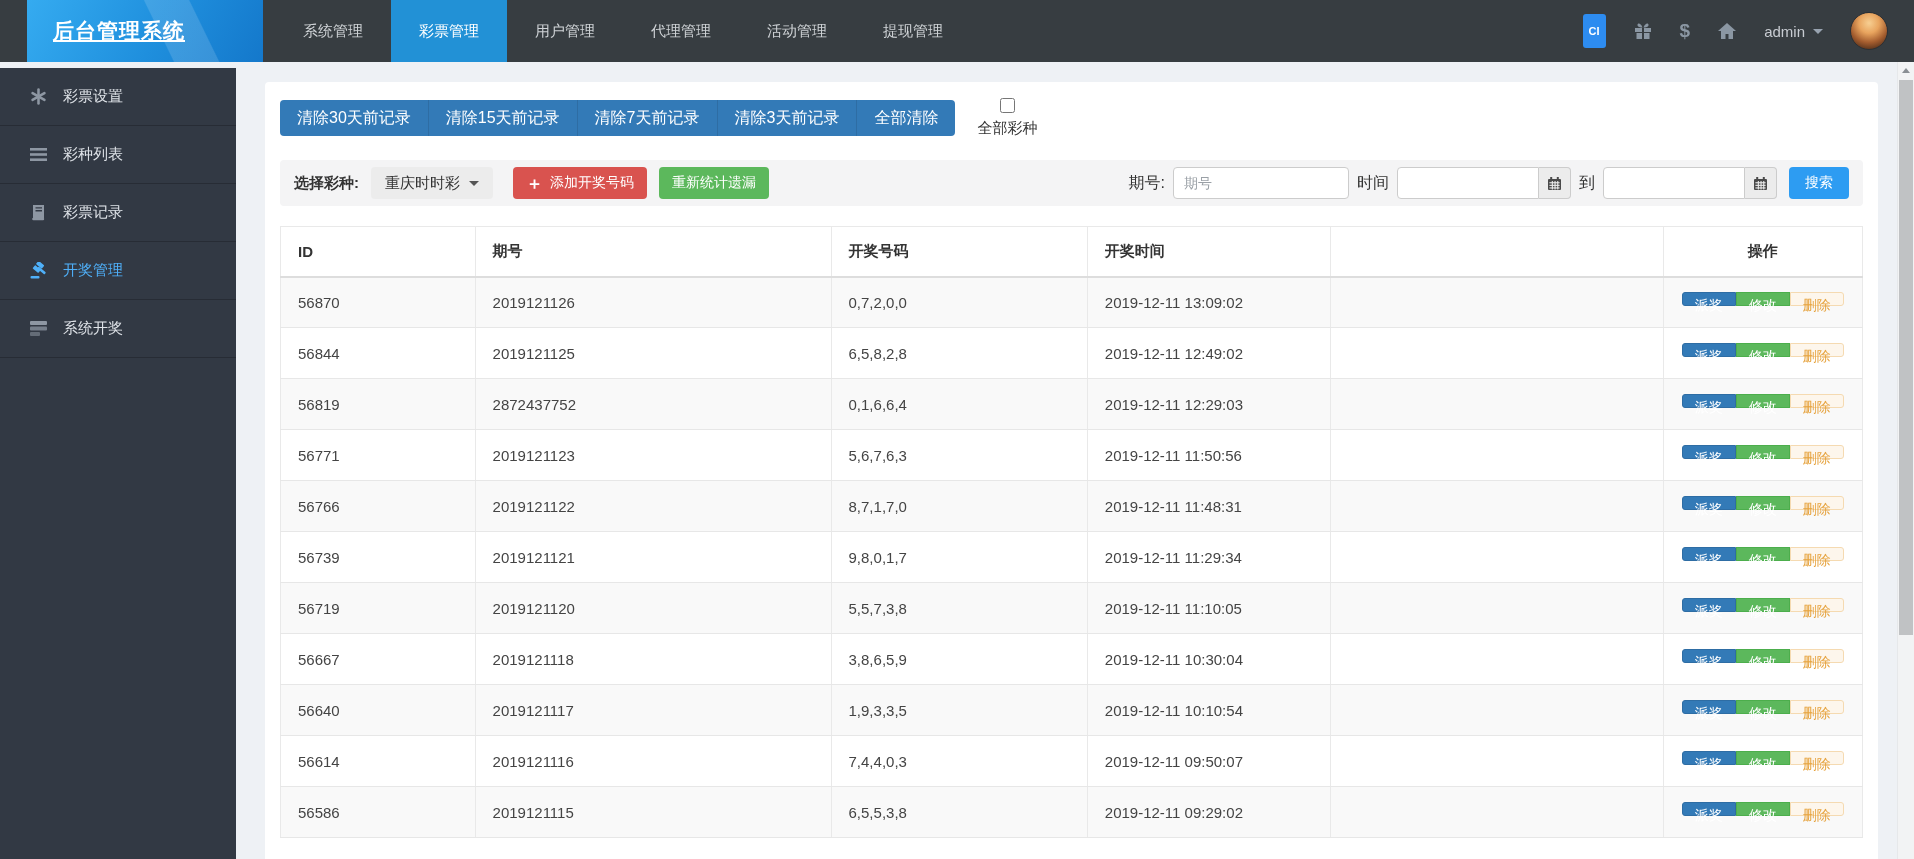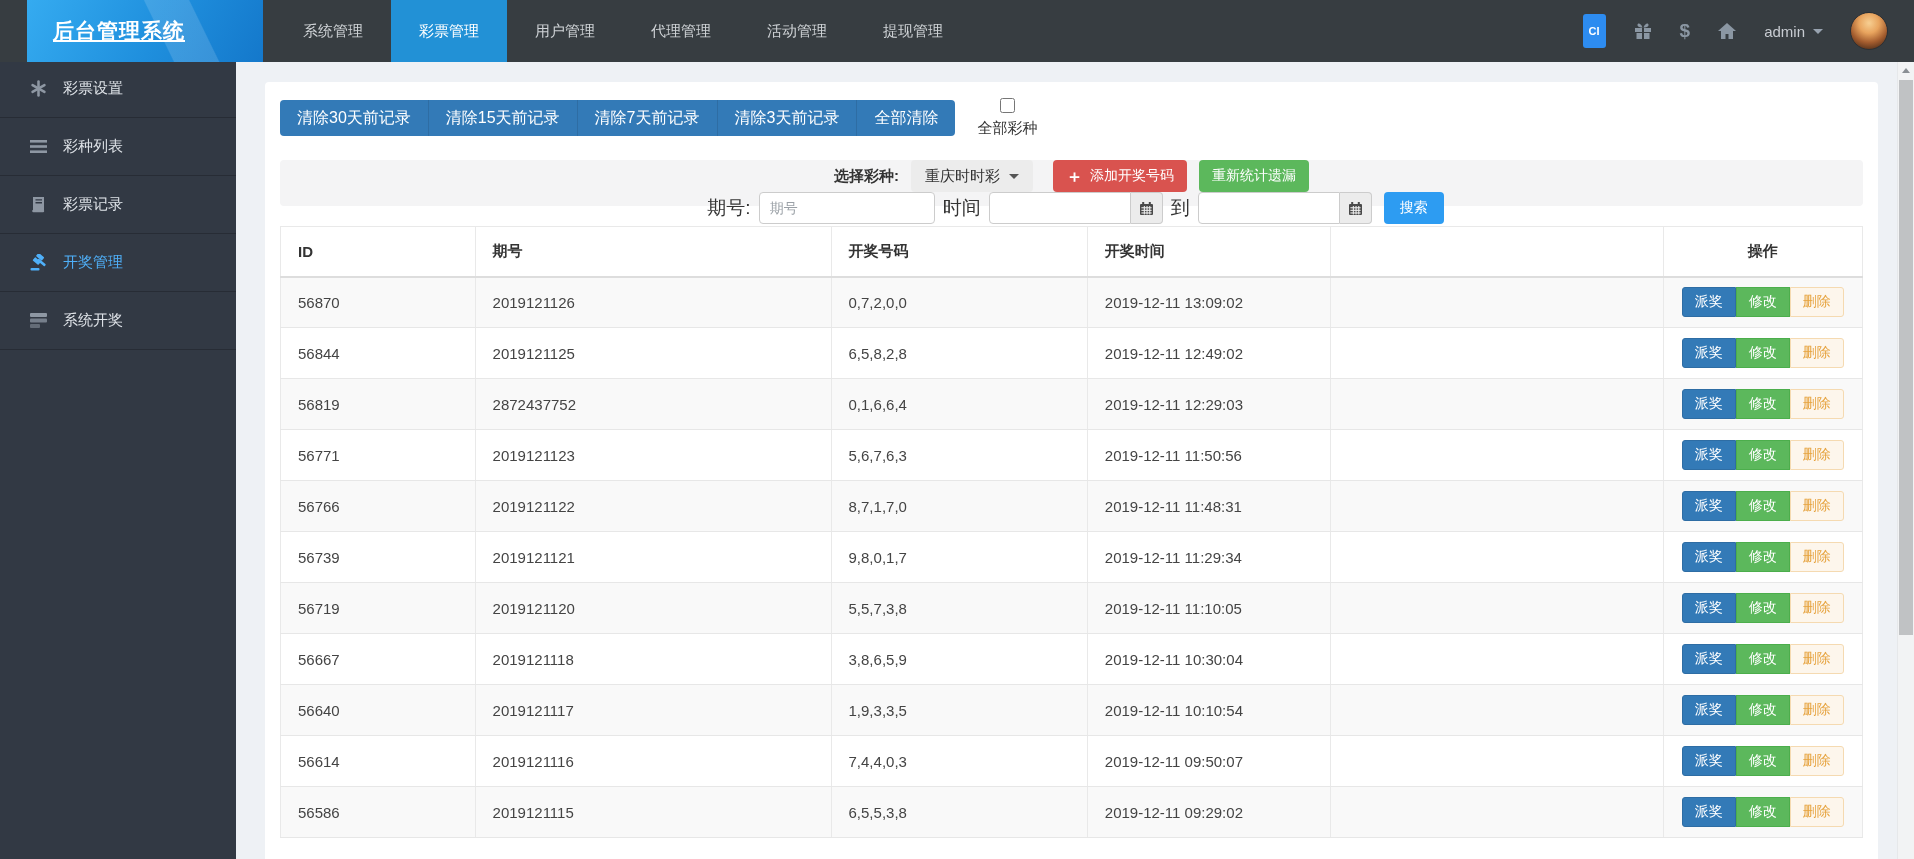"彩票设置" .sidebar { top: 60px -> 68px }
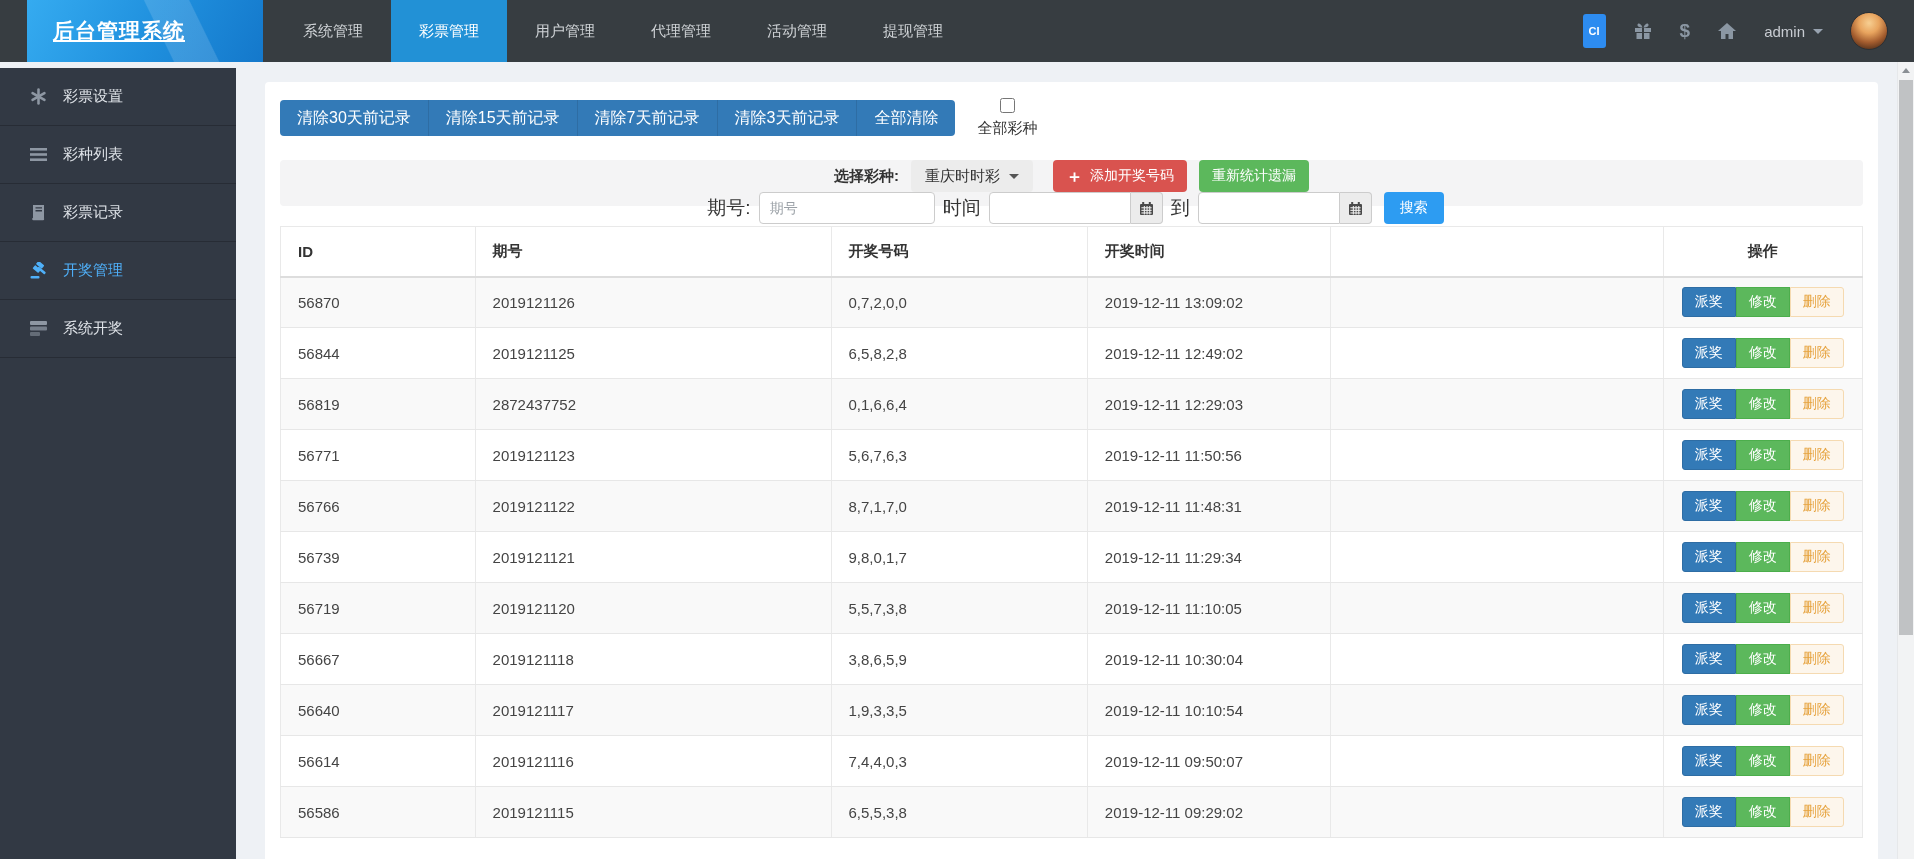"选择彩种:" .well { flex-direction: column -> none }
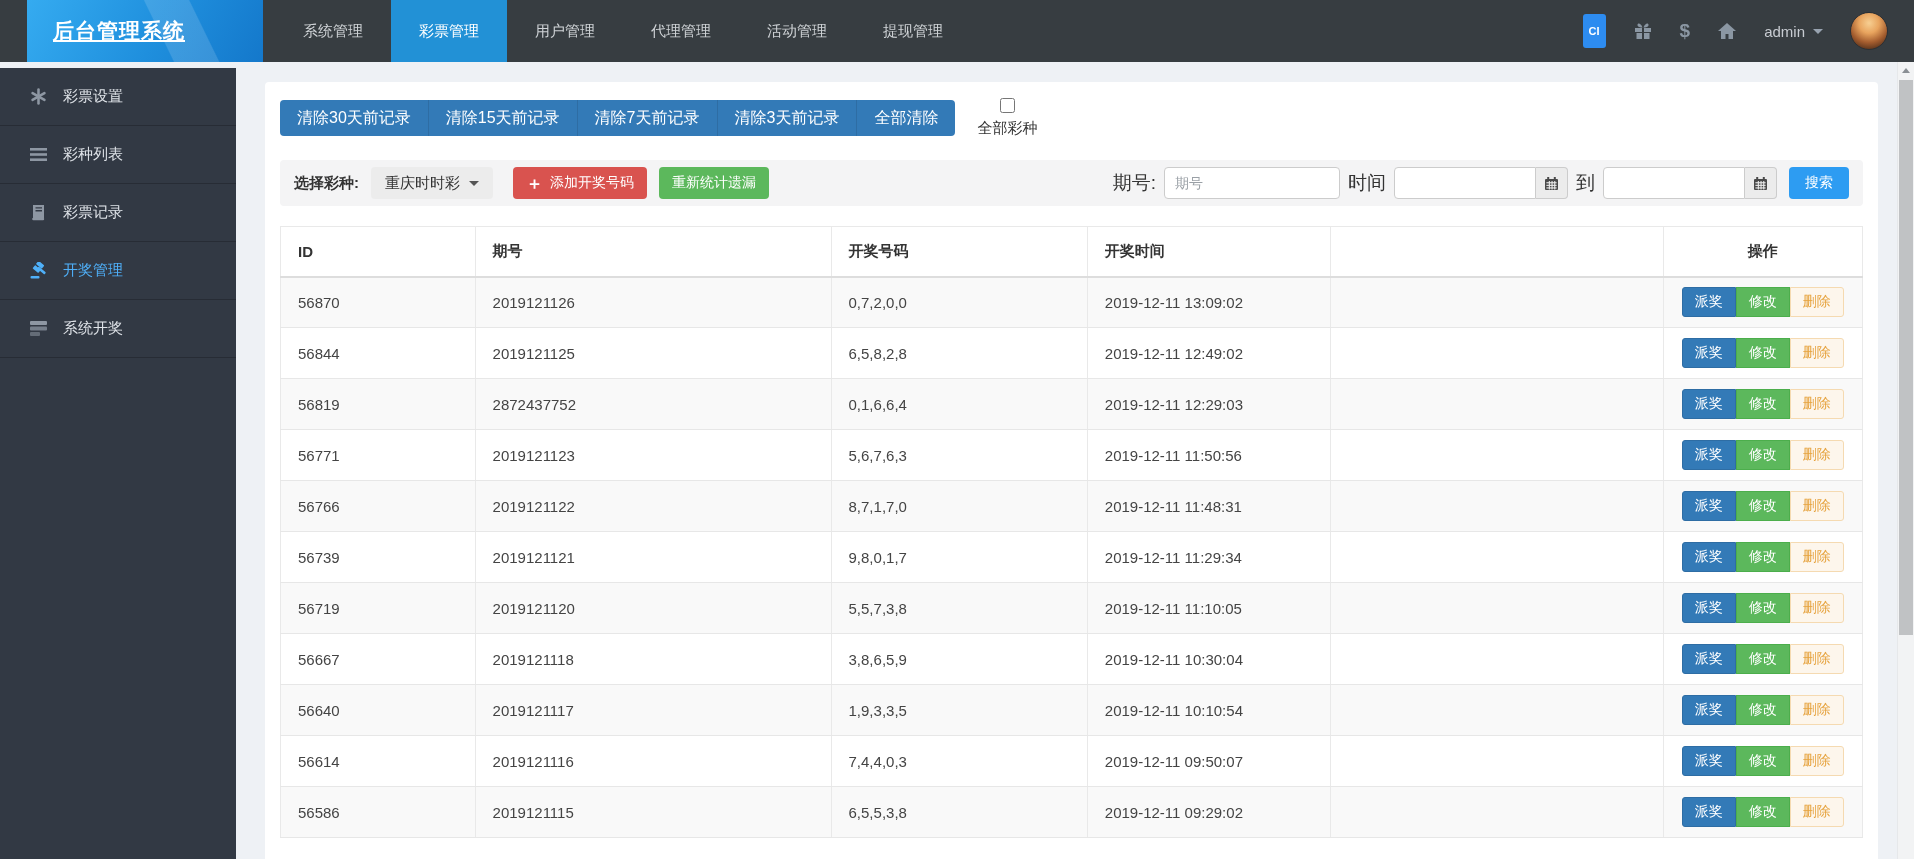"期号:" .lbl { font-size: 19px -> 16px }
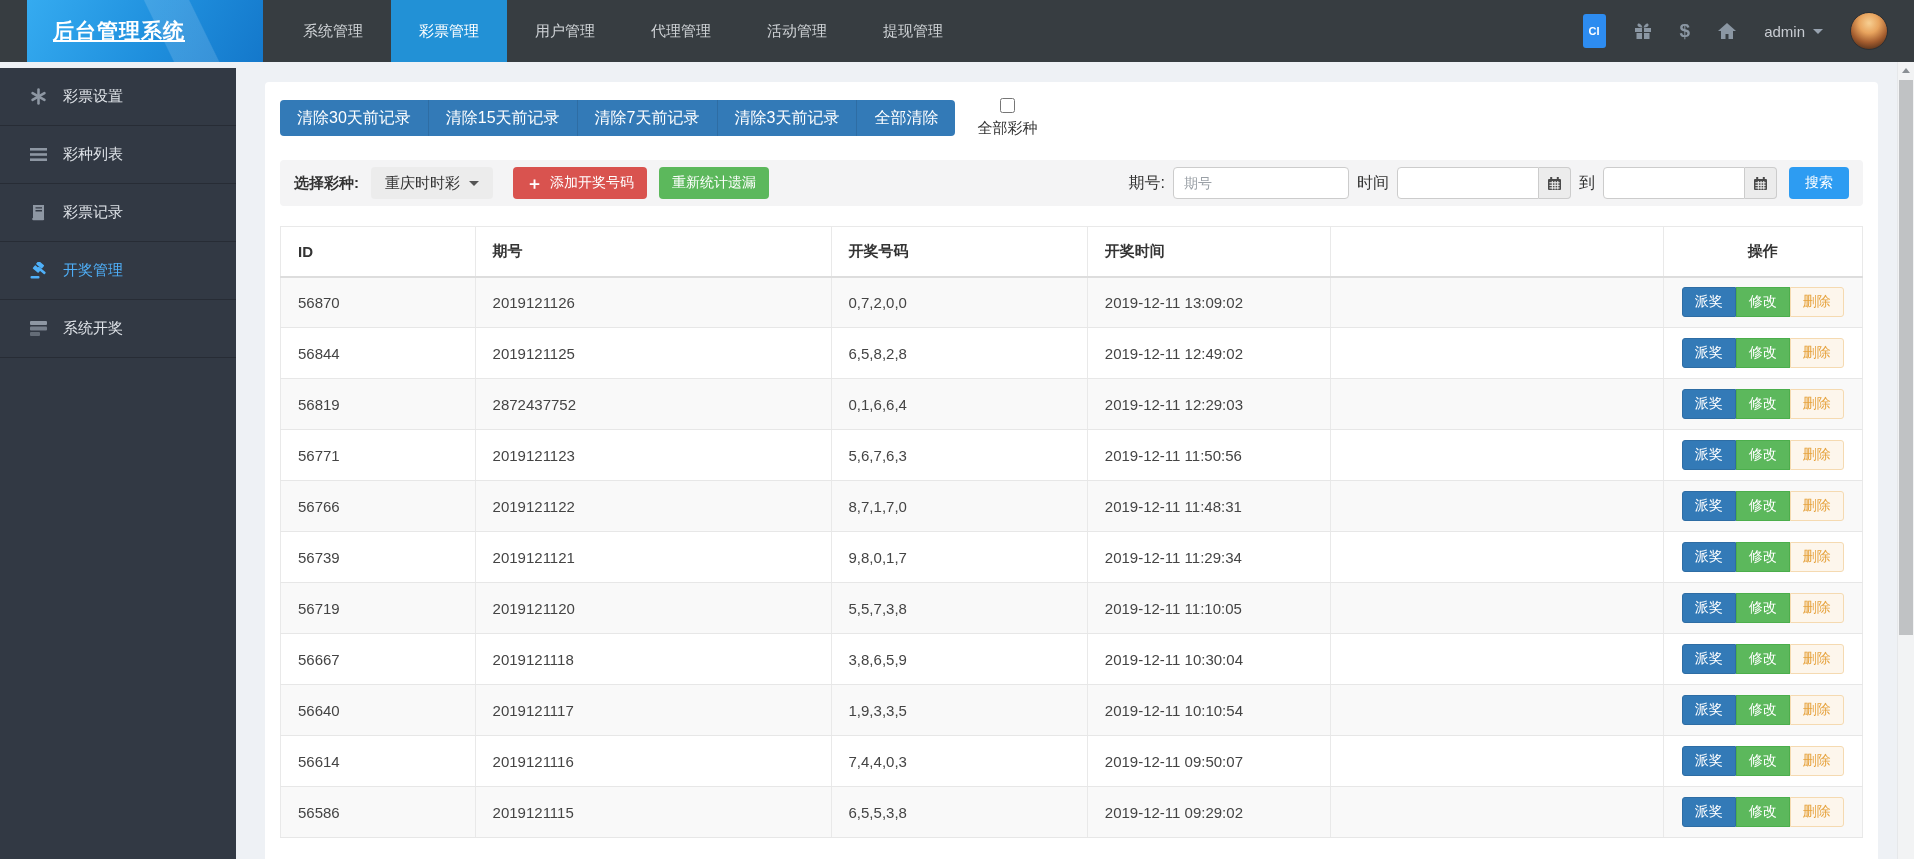"派奖" .op-btn { height: 30px -> 14px }
